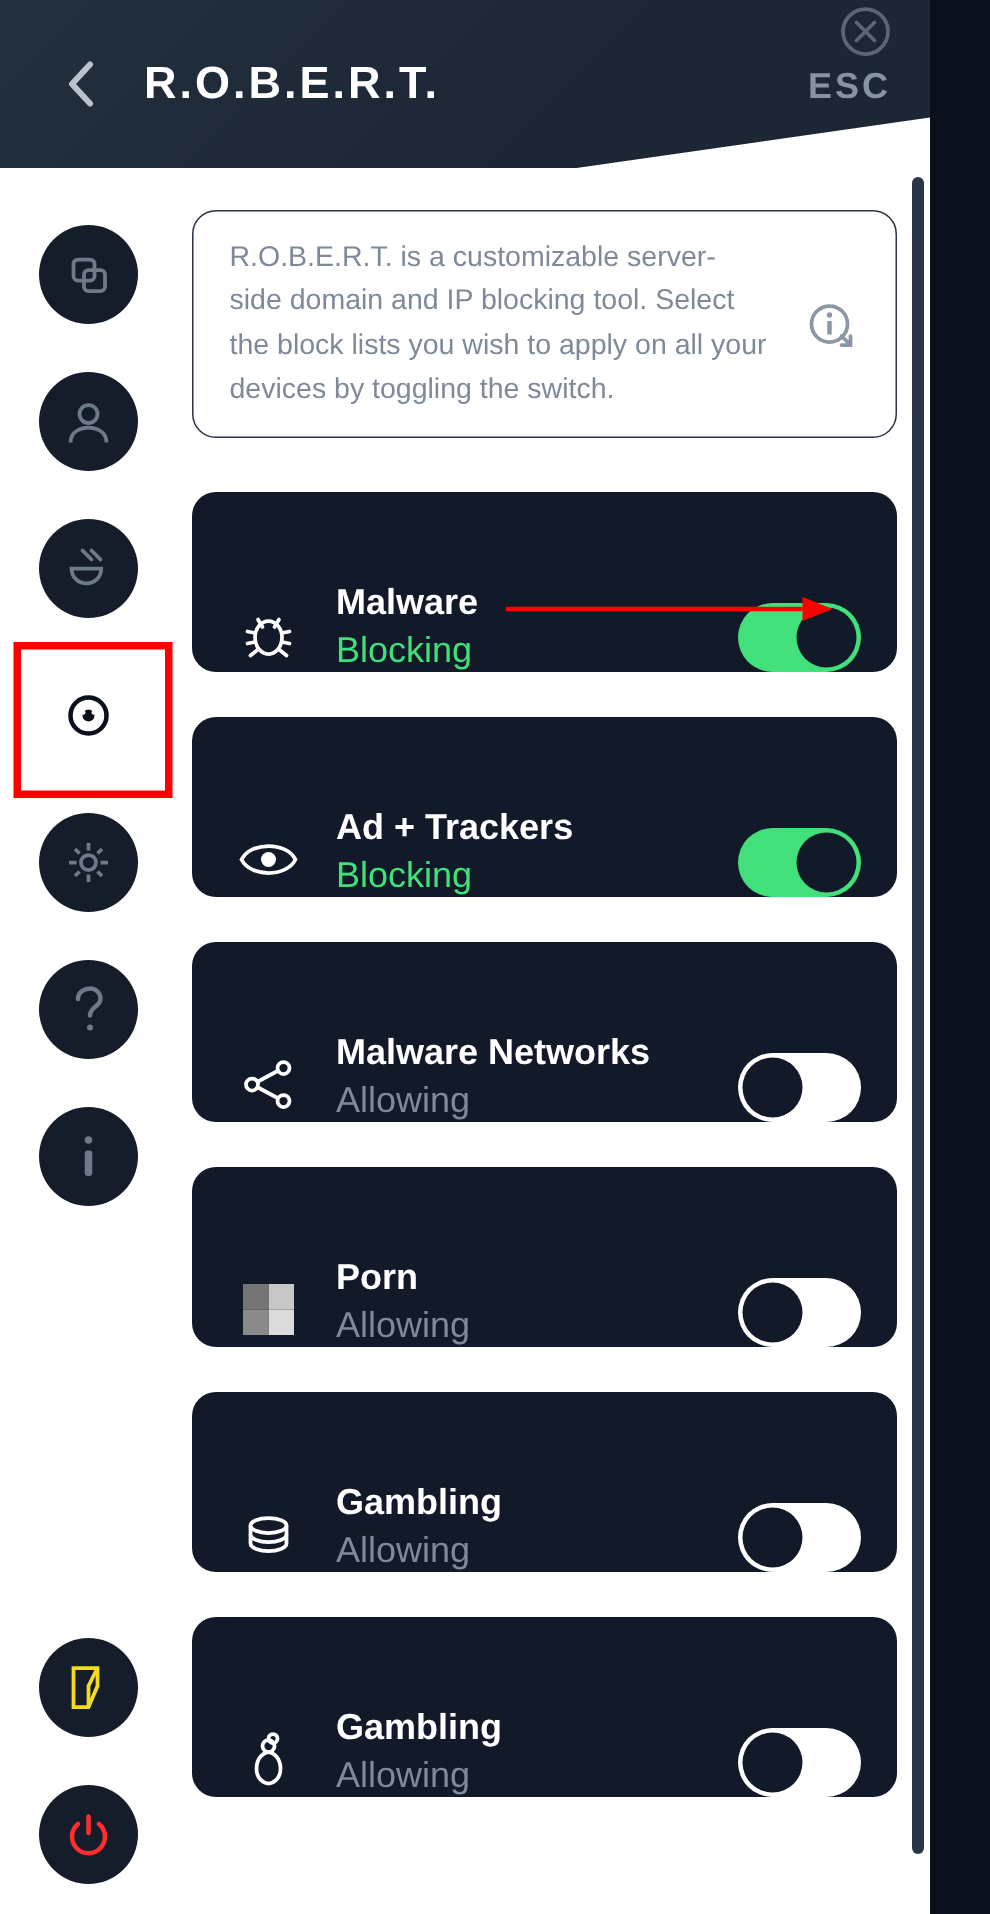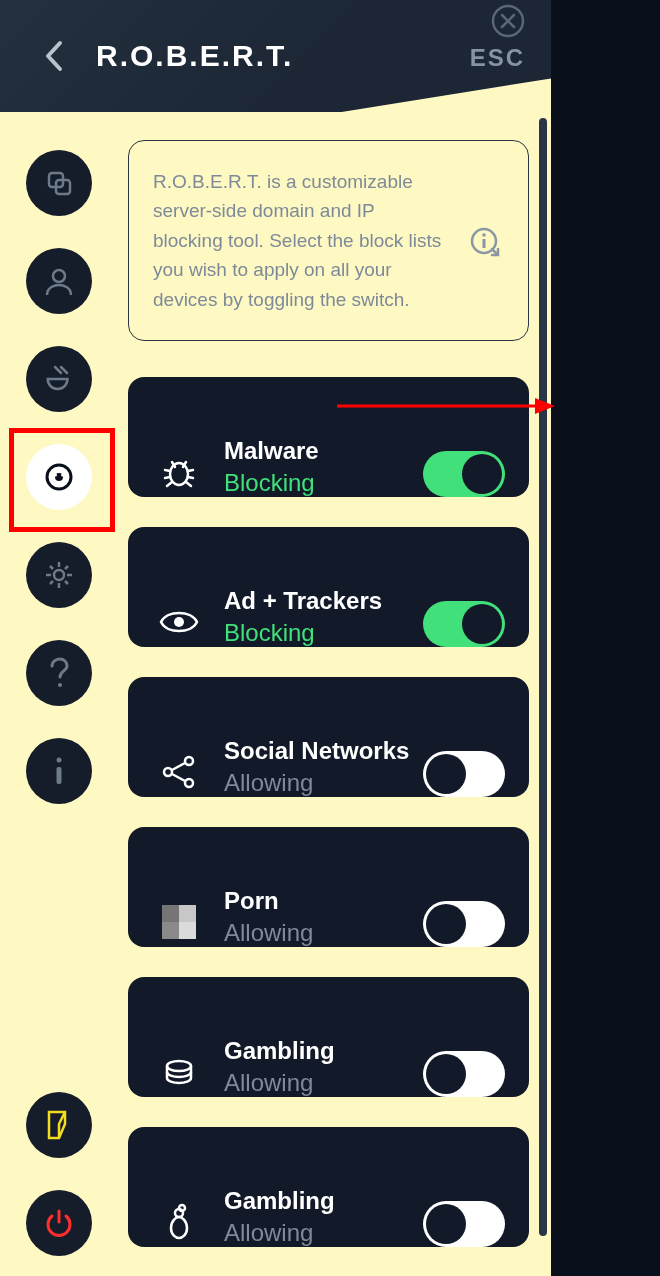"R.O.B.E.R.T." .app { background: #fef9c3 -> #ffffff; width: 551px -> 620px }
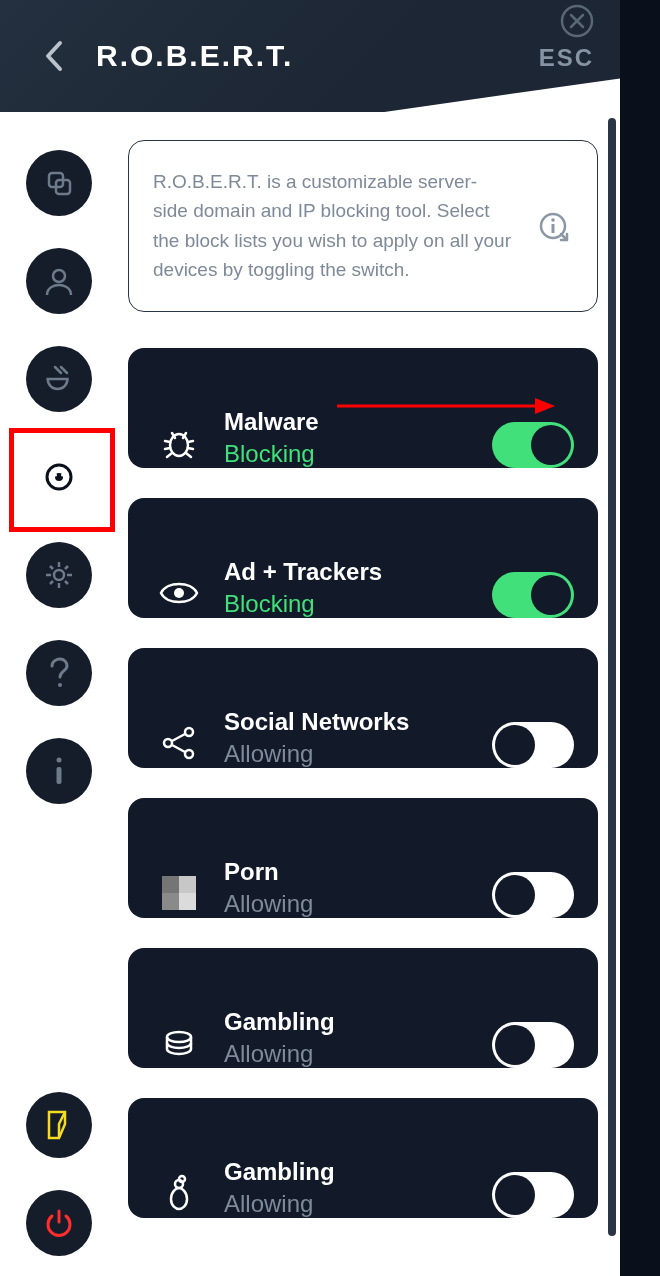"R.O.B.E.R.T. is a customizable" .info-card { padding: 26px 24px -> 16px 24px }
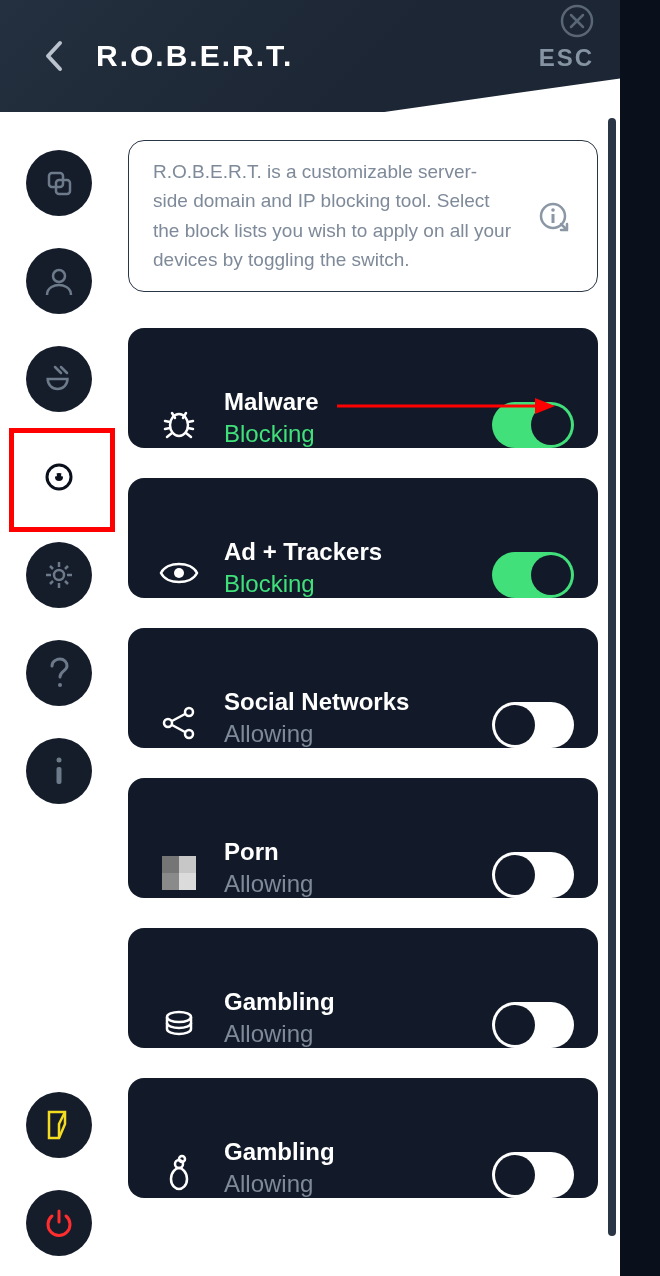"Social Networks" div.block-title { text: Social -> Malware }
